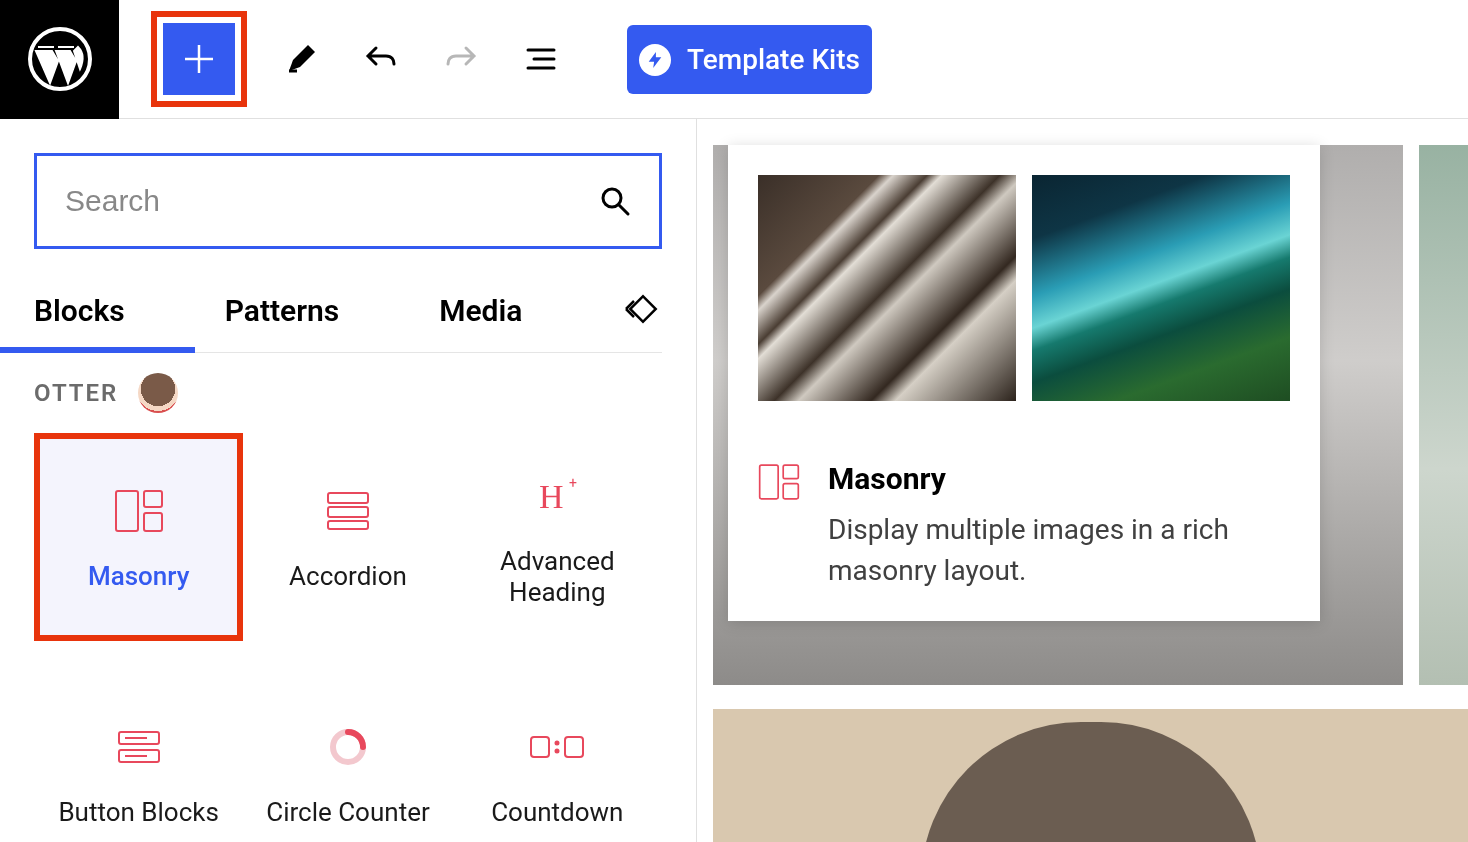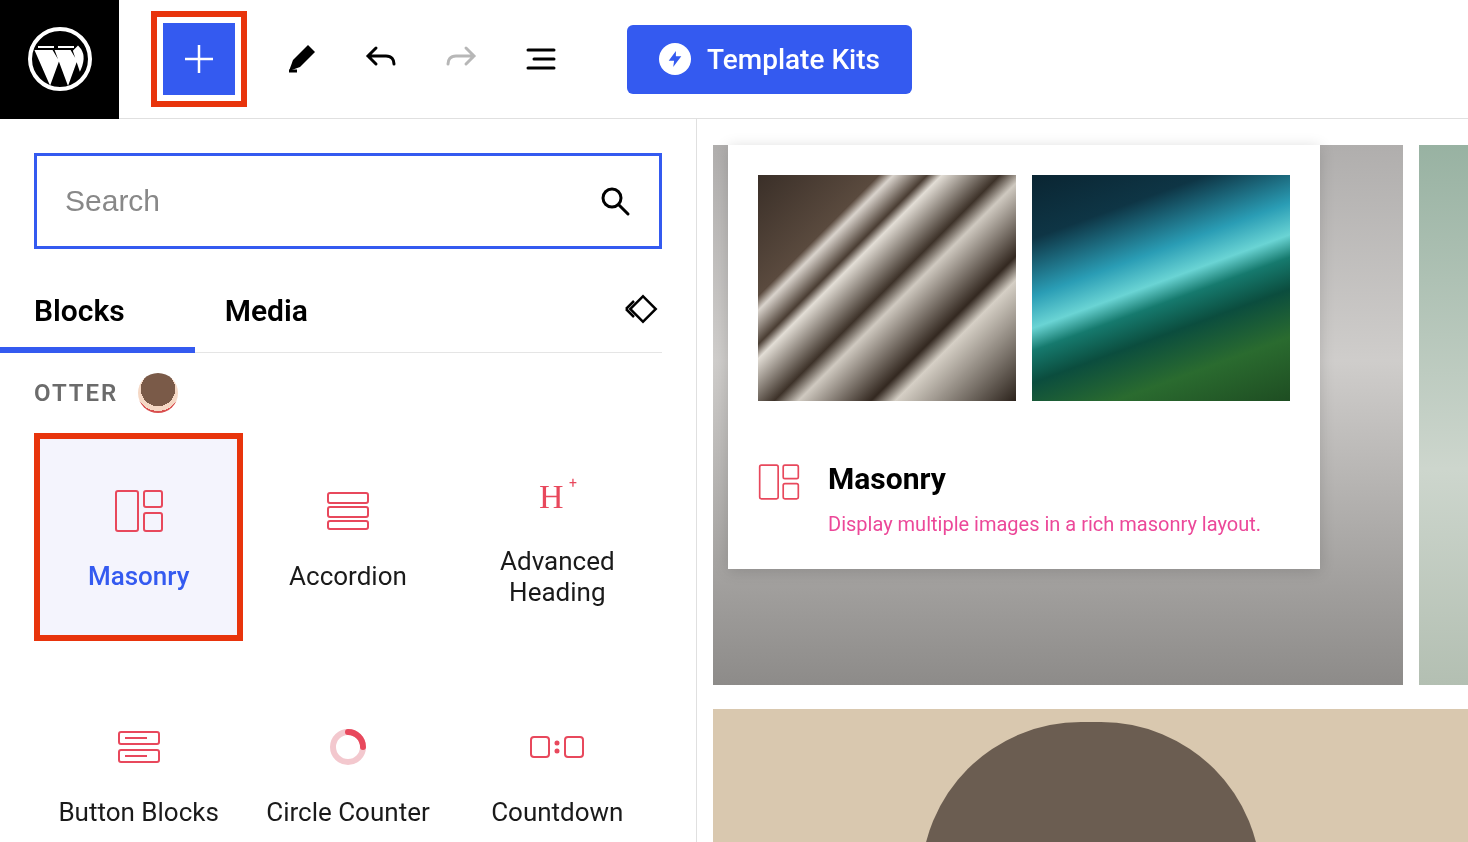"Template Kits" .tpl-btn { align-items: flex-start -> flex-end; padding: 18px 32px -> 18px 12px }
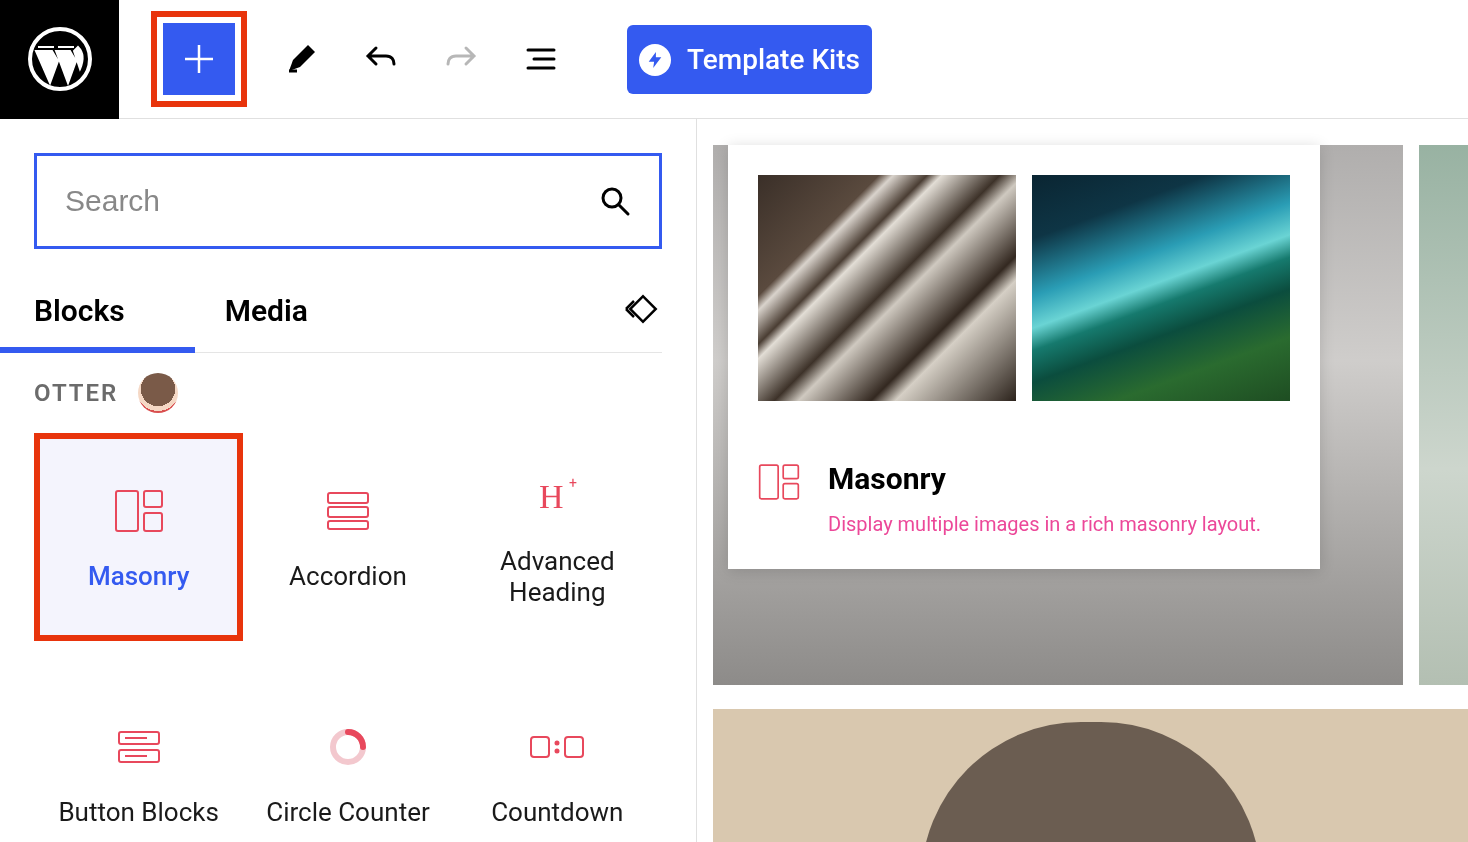"Patterns" div.tab { html: none -> <div>Patterns</div> }
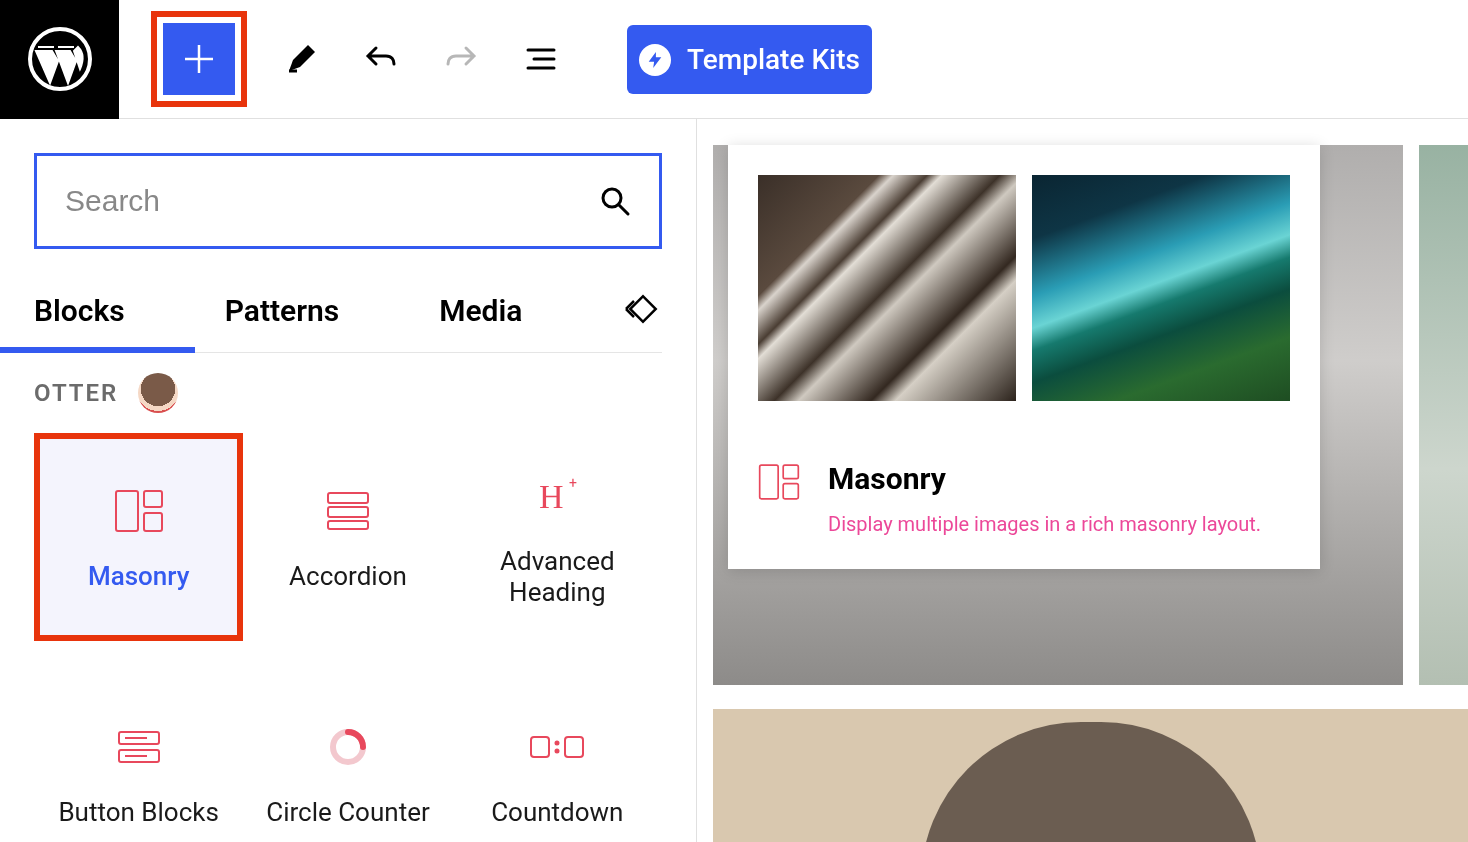"Display multiple images in a" .pop-desc { color: #ec4899 -> #404040; font-size: 20px -> 28px }
